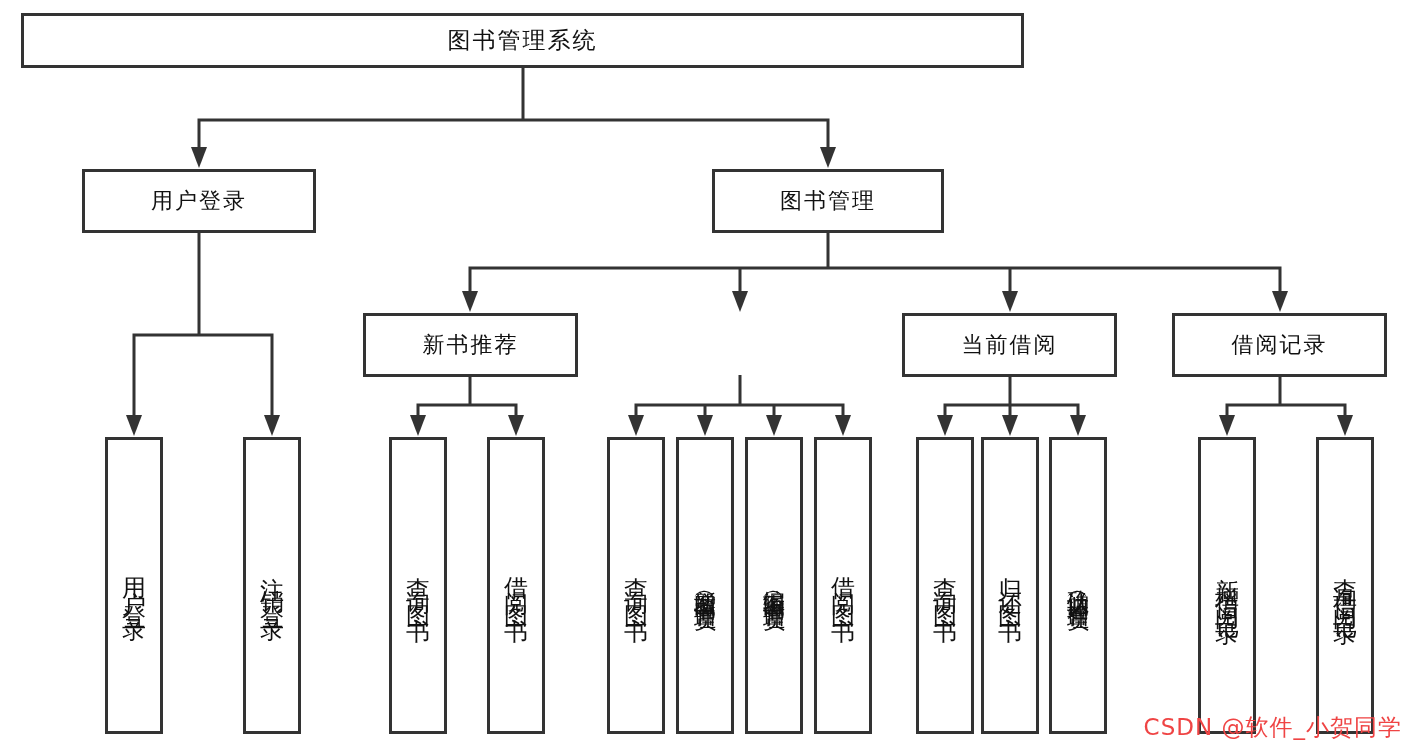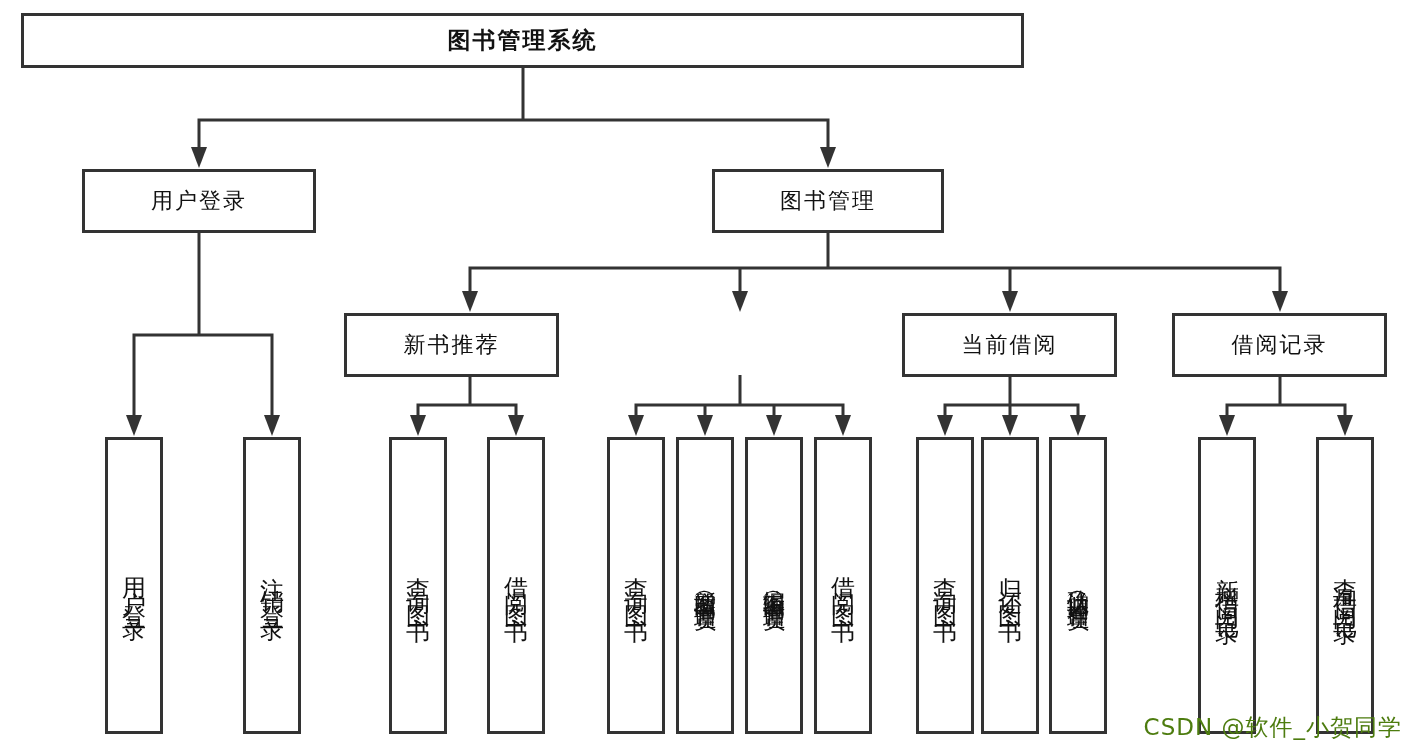"图书管理系统" .node--root { font-weight: bold -> none }
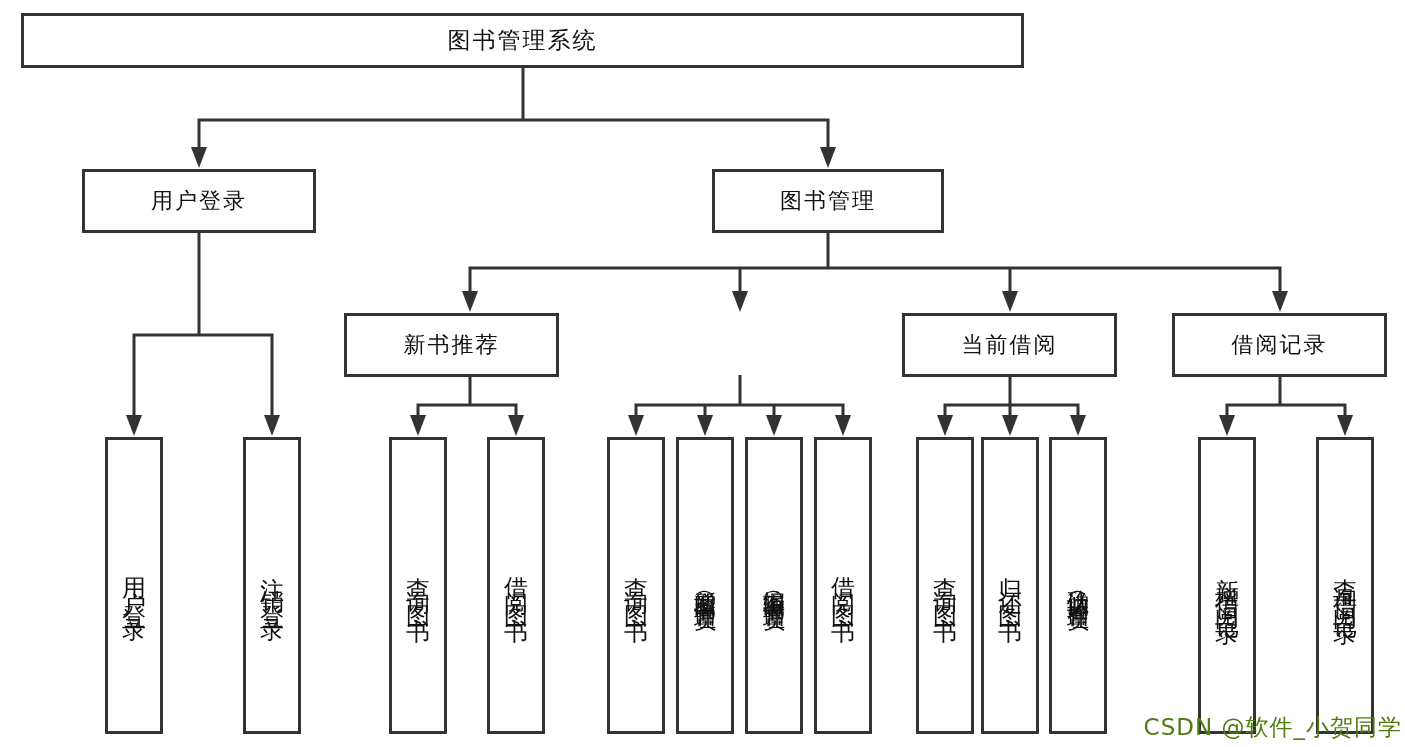"新书推荐" div.node { left: 344px -> 363px }
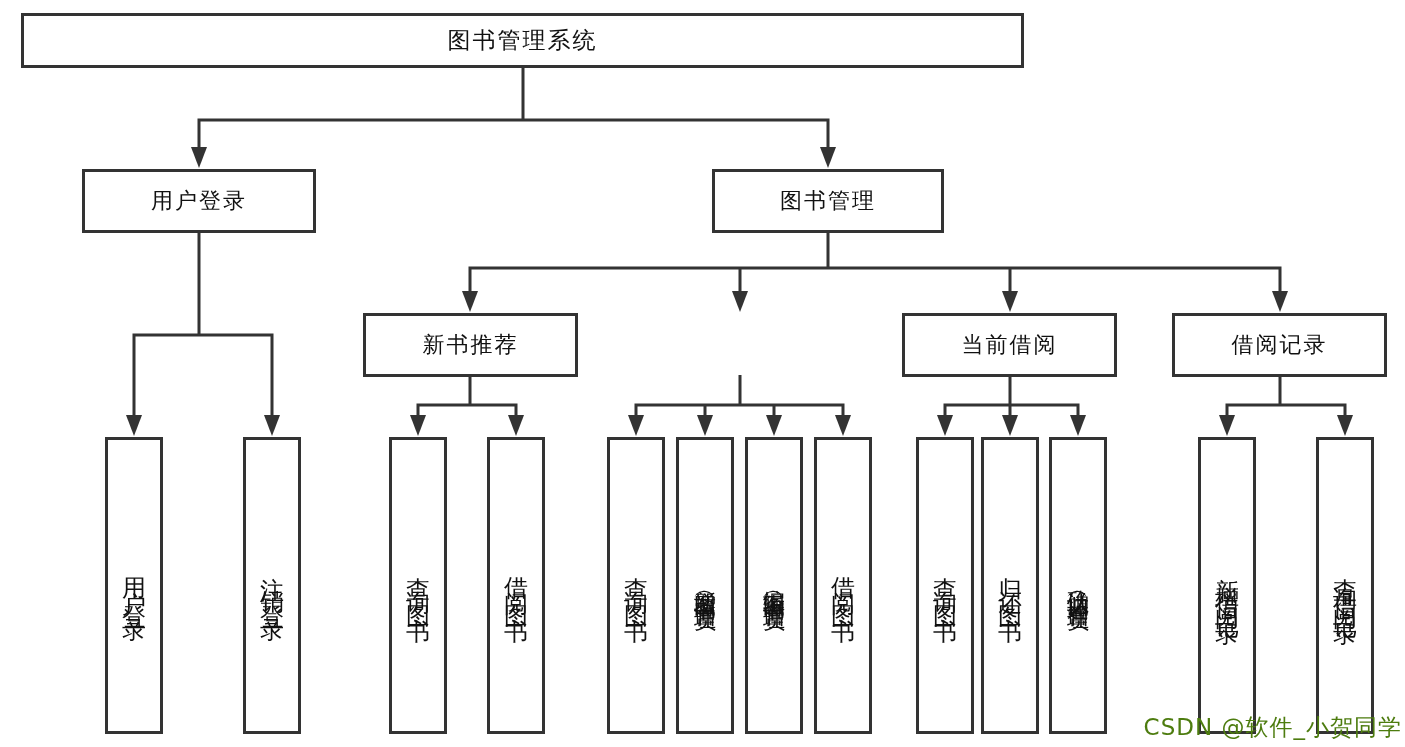"CSDN @软件_小贺同学" .watermark { color: #4d7c0f -> #ef4444 }
